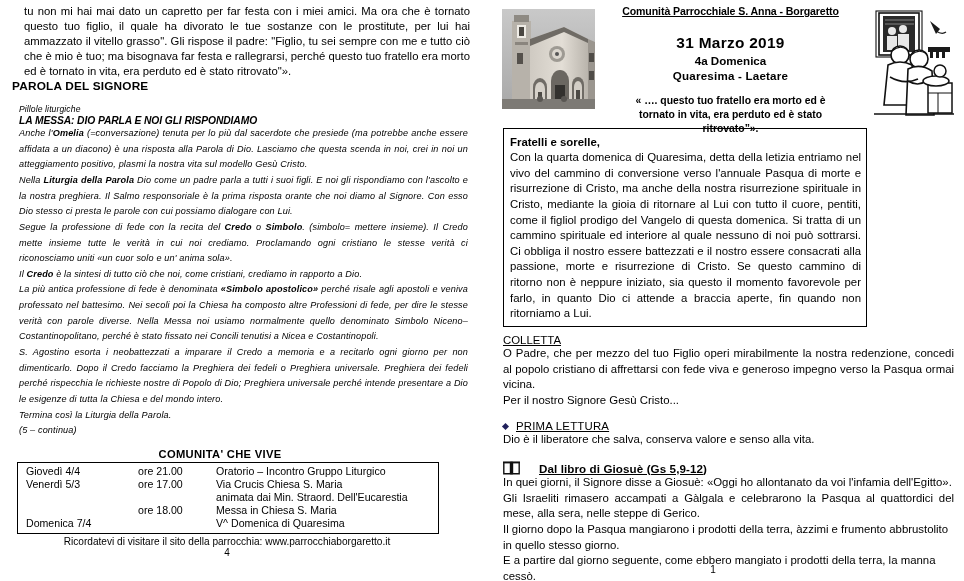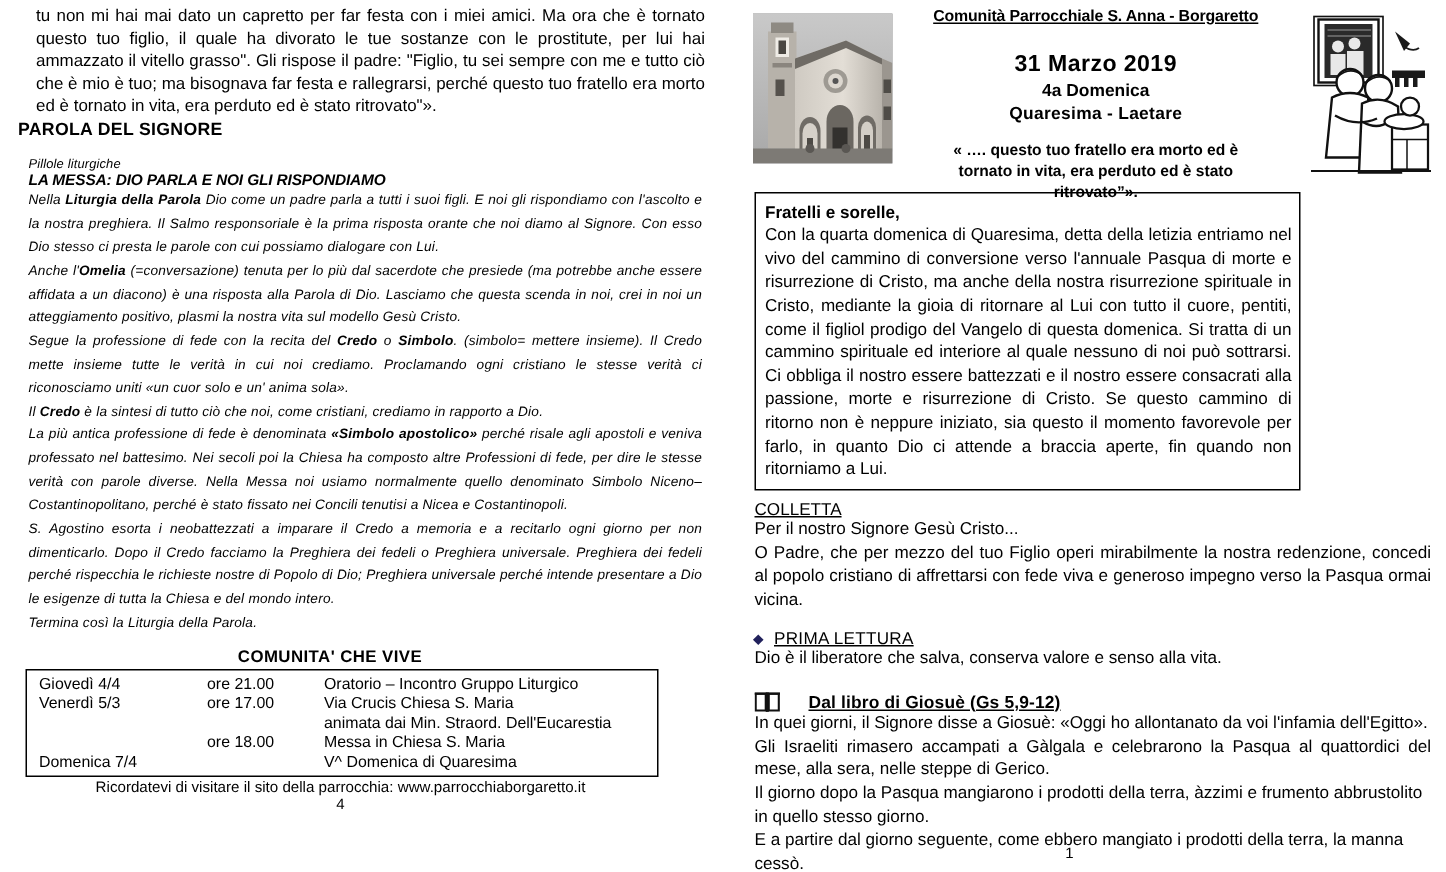"Nella Liturgia della Parola Dio" p { order: before "Anche l'Omelia (=conversazione) tenuta" -> after "Anche l'Omelia (=conversazione) tenuta" }
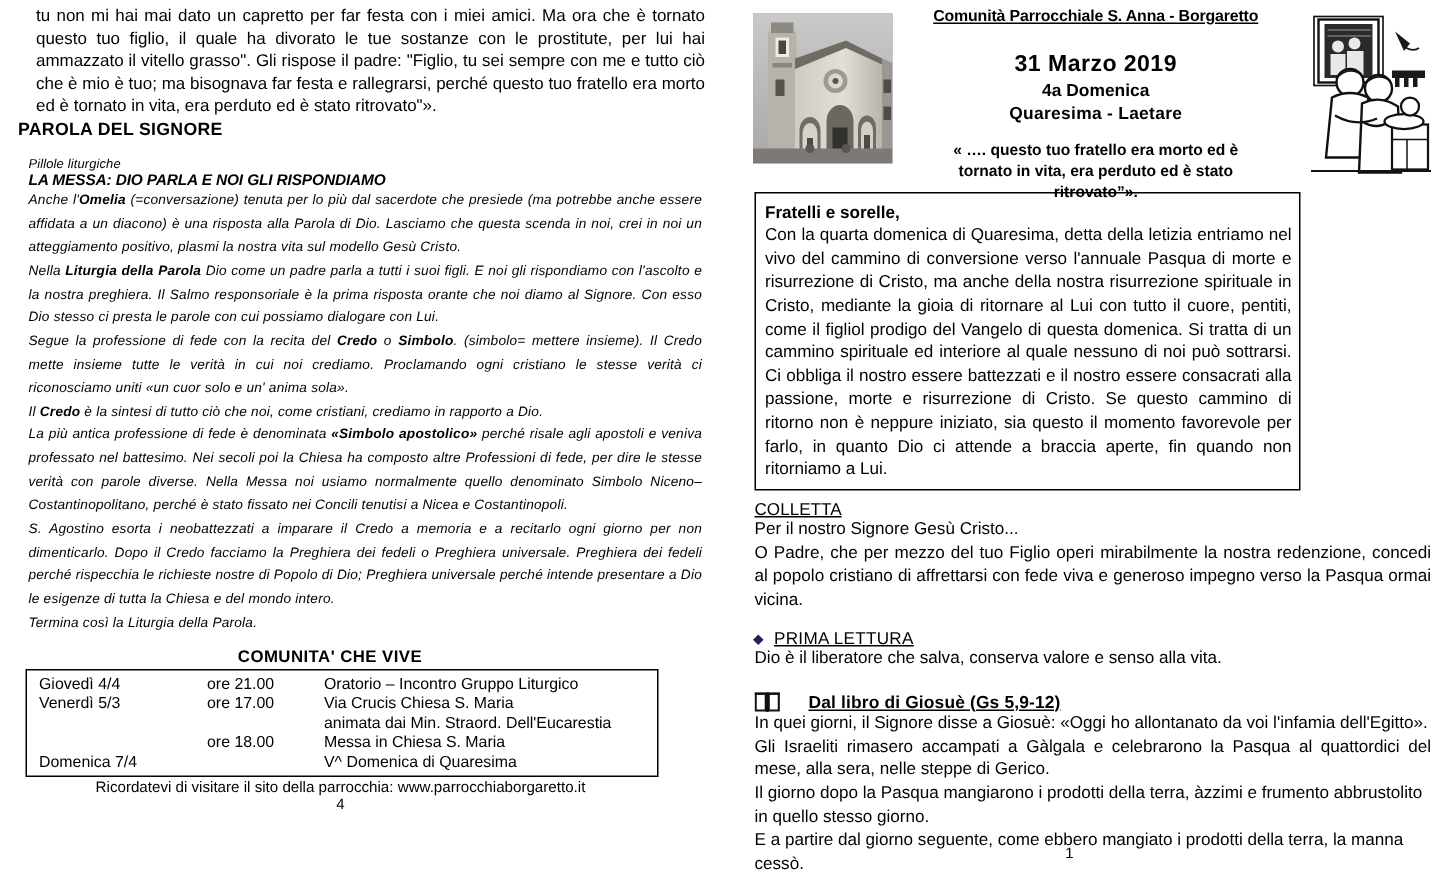"Per il nostro Signore Gesù" p.body-text { order: before "O Padre, che per mezzo" -> after "O Padre, che per mezzo" }
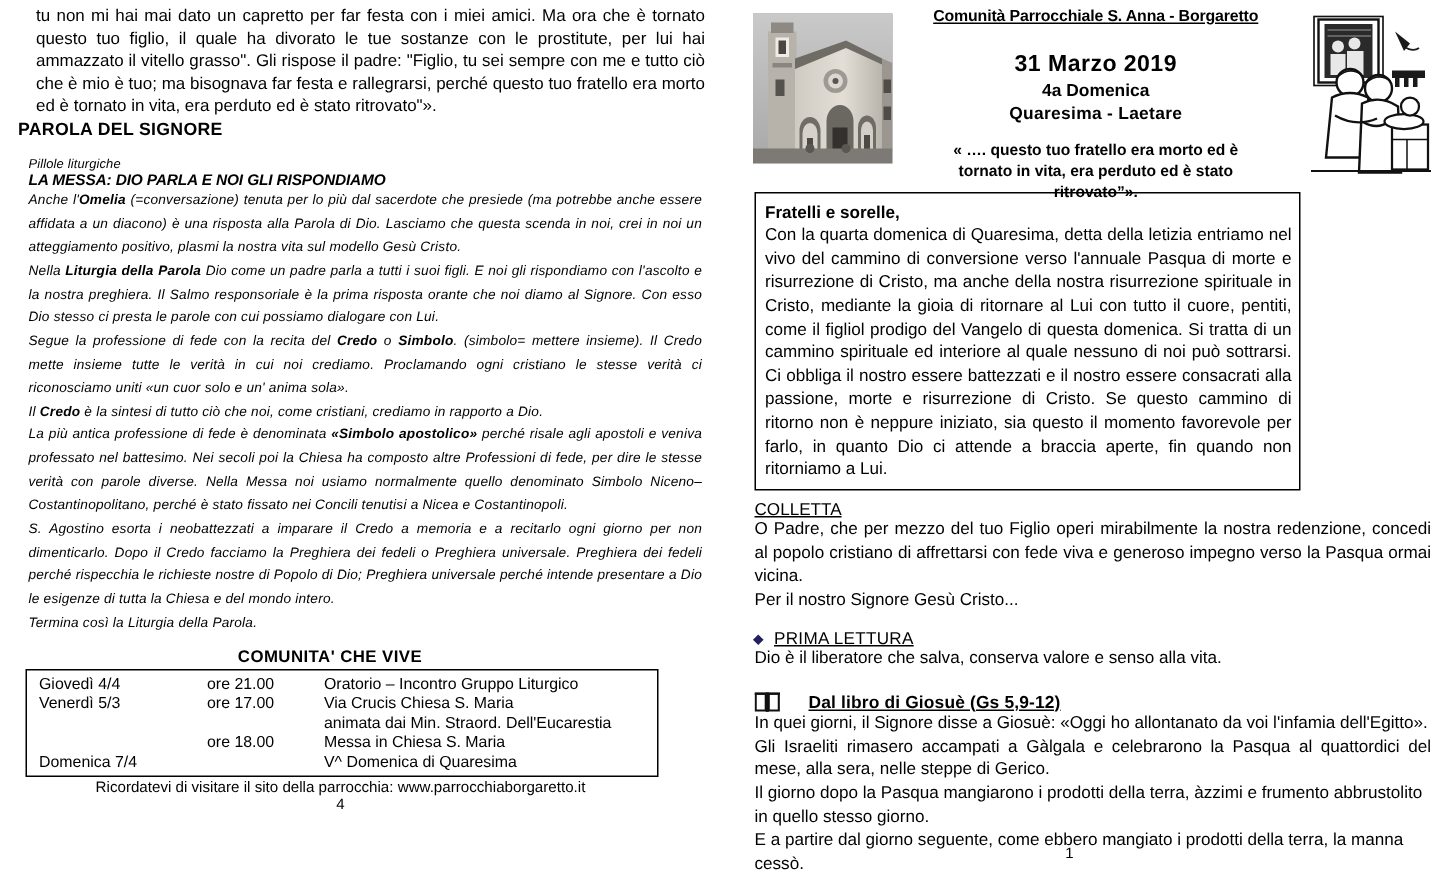"(5 – continua)" p { html: none -> <p>(5 – continua)</p> }
